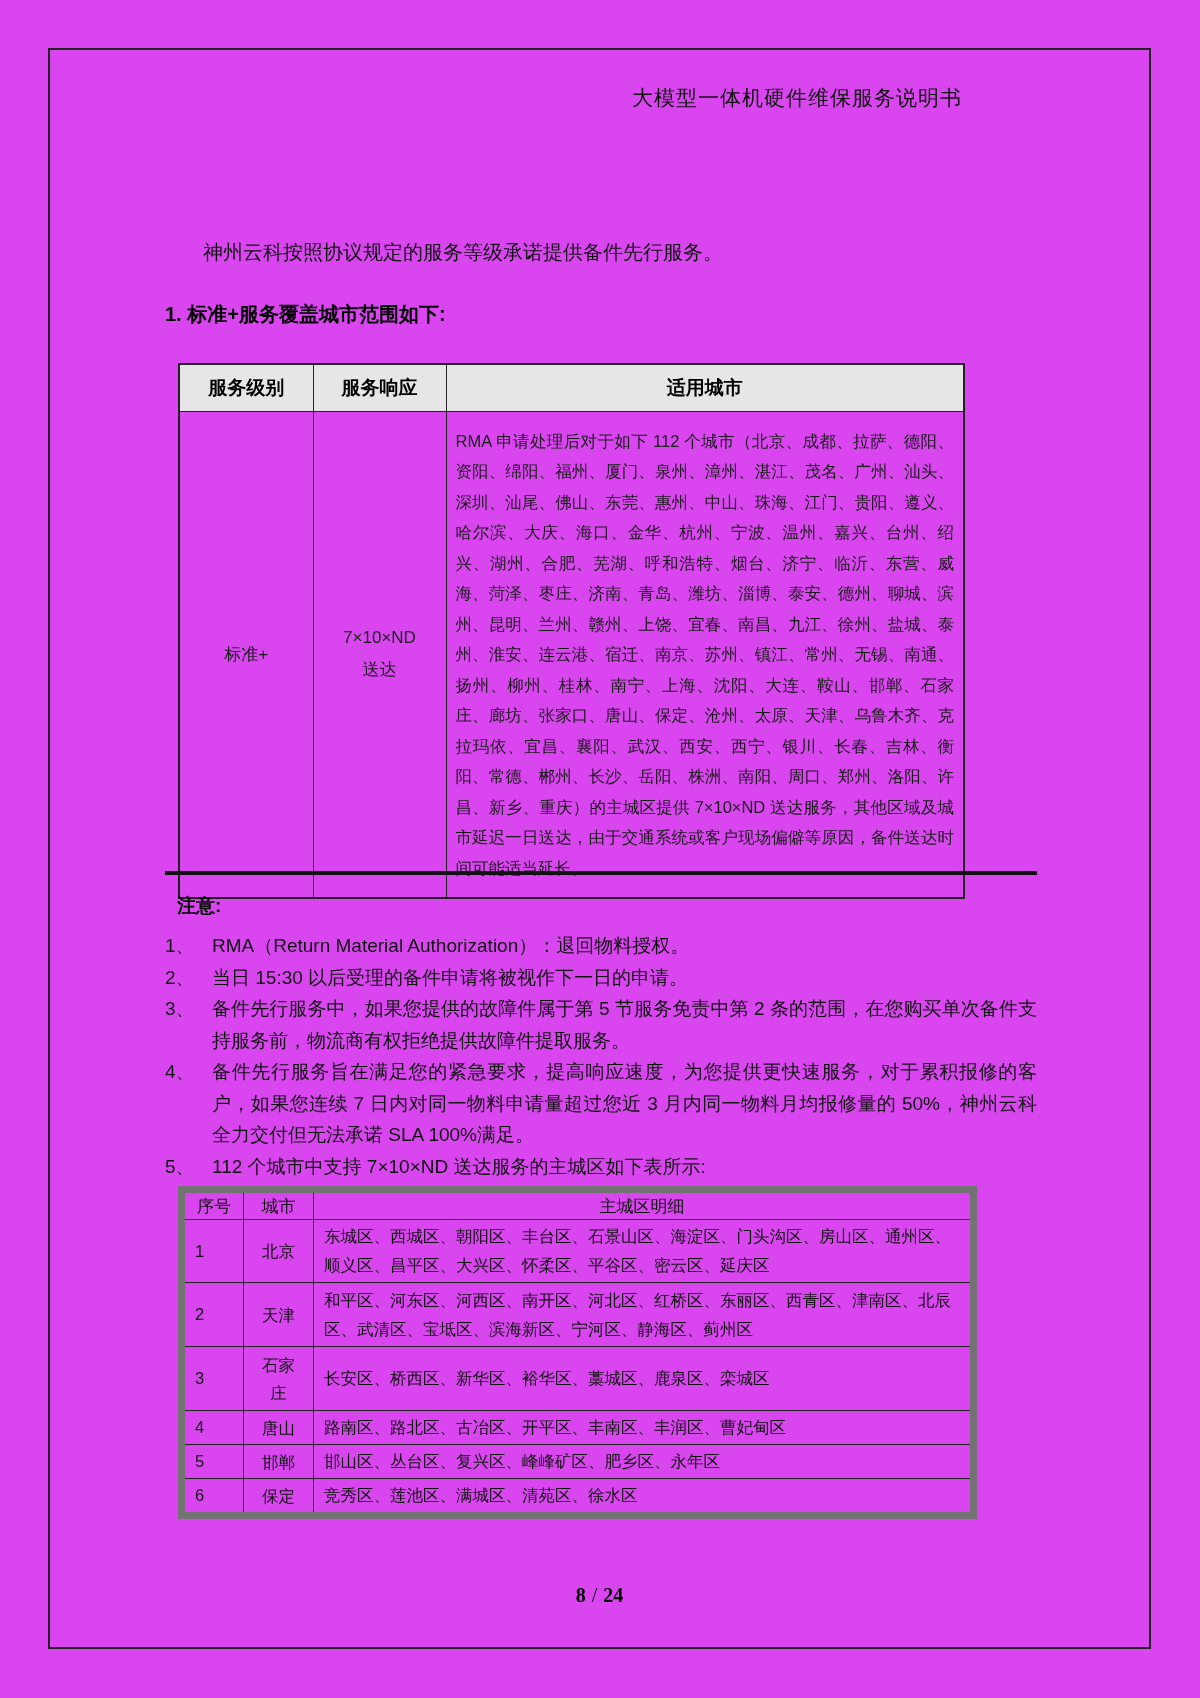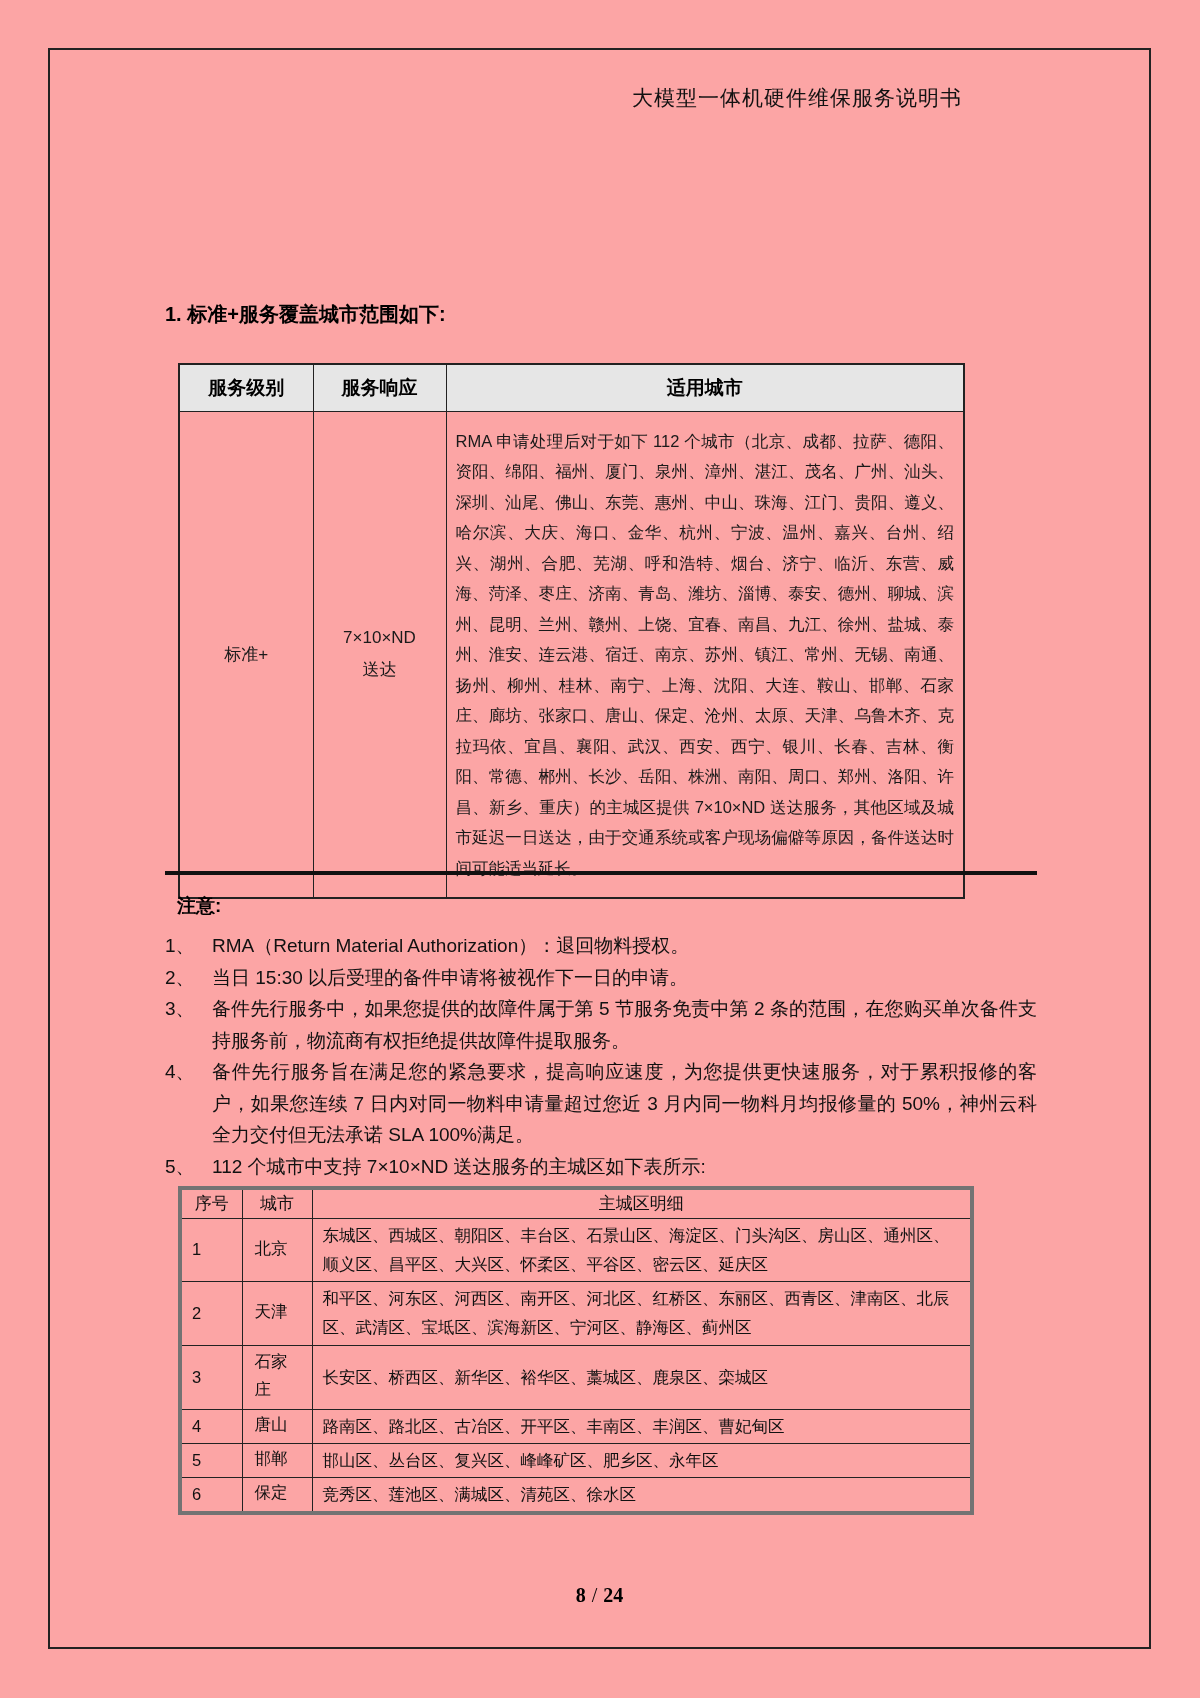"大模型一体机硬件维保服务说明书" .page { background: #fca5a5 -> #d946ef }
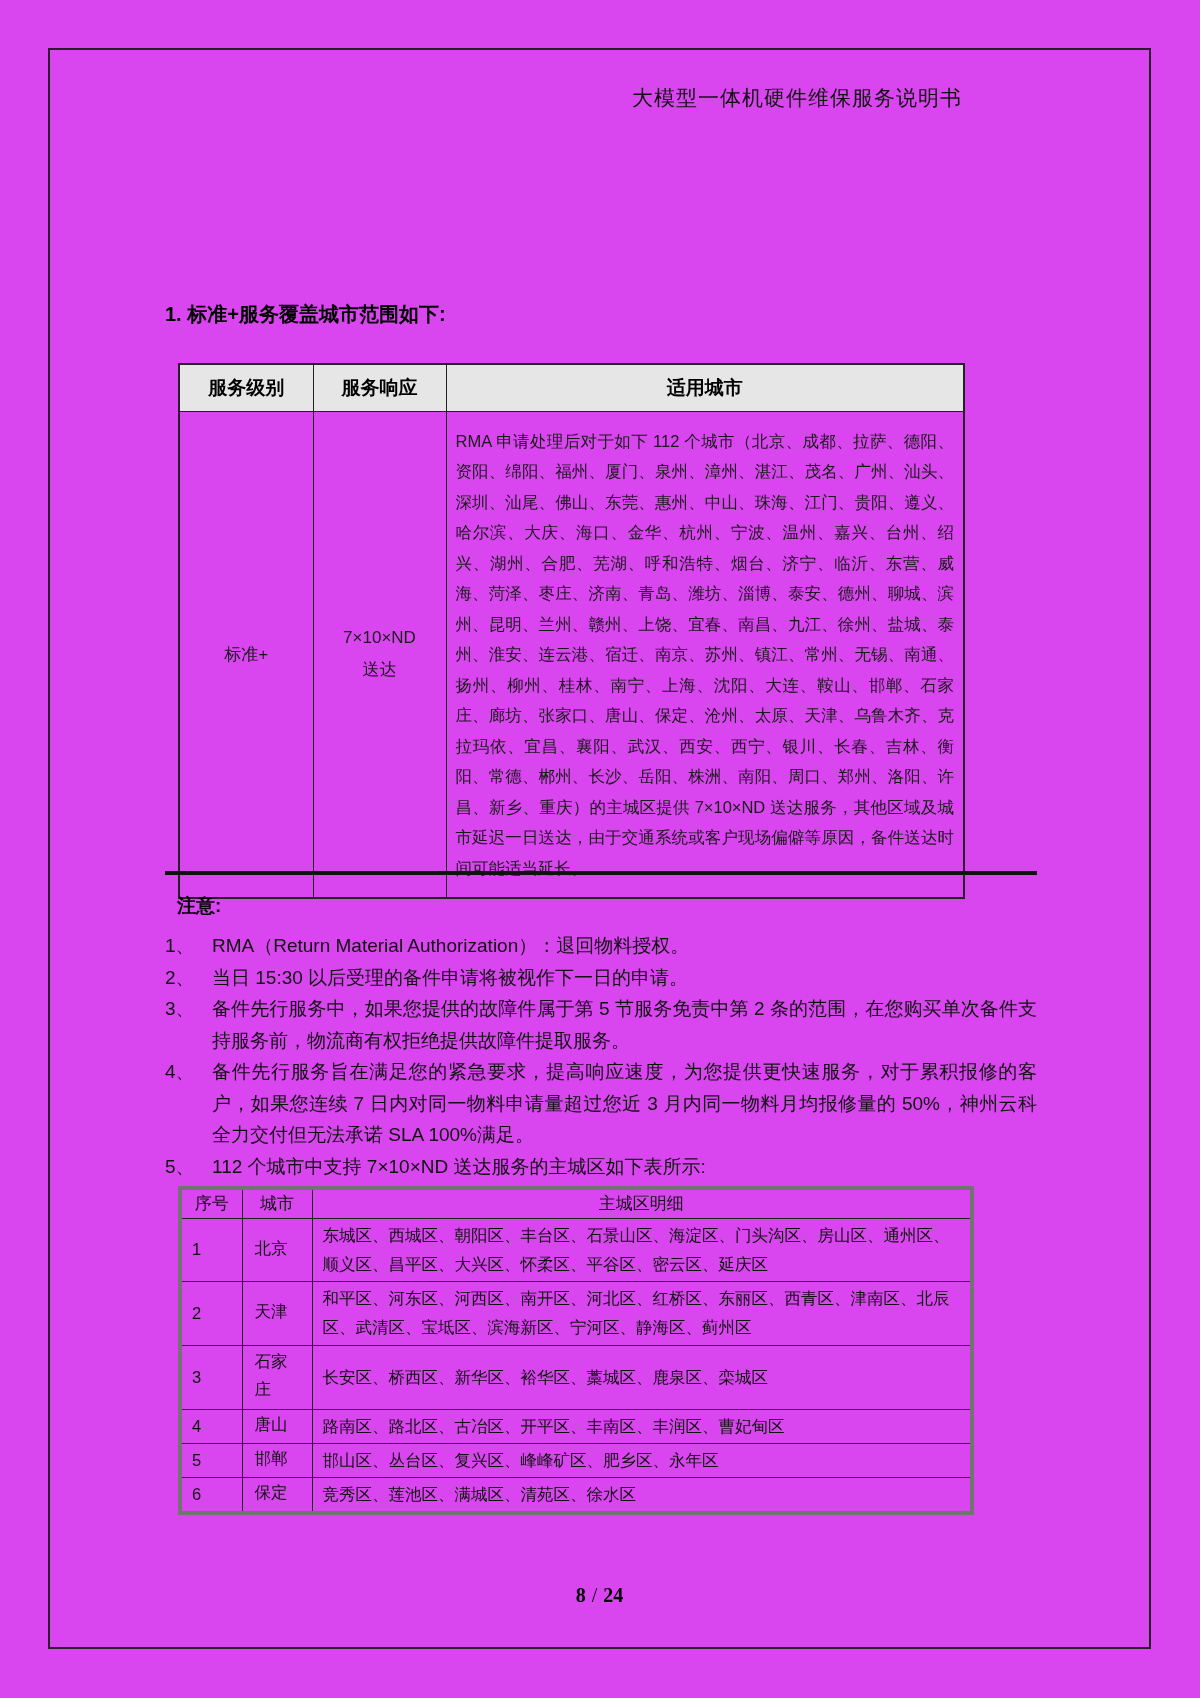"神州云科按照协议规定的服务等级承诺提供备件先行服务。" div.para { html: none -> <div>神州云科按照协议规定的服务等级承诺提供备件先行服务。</div> }
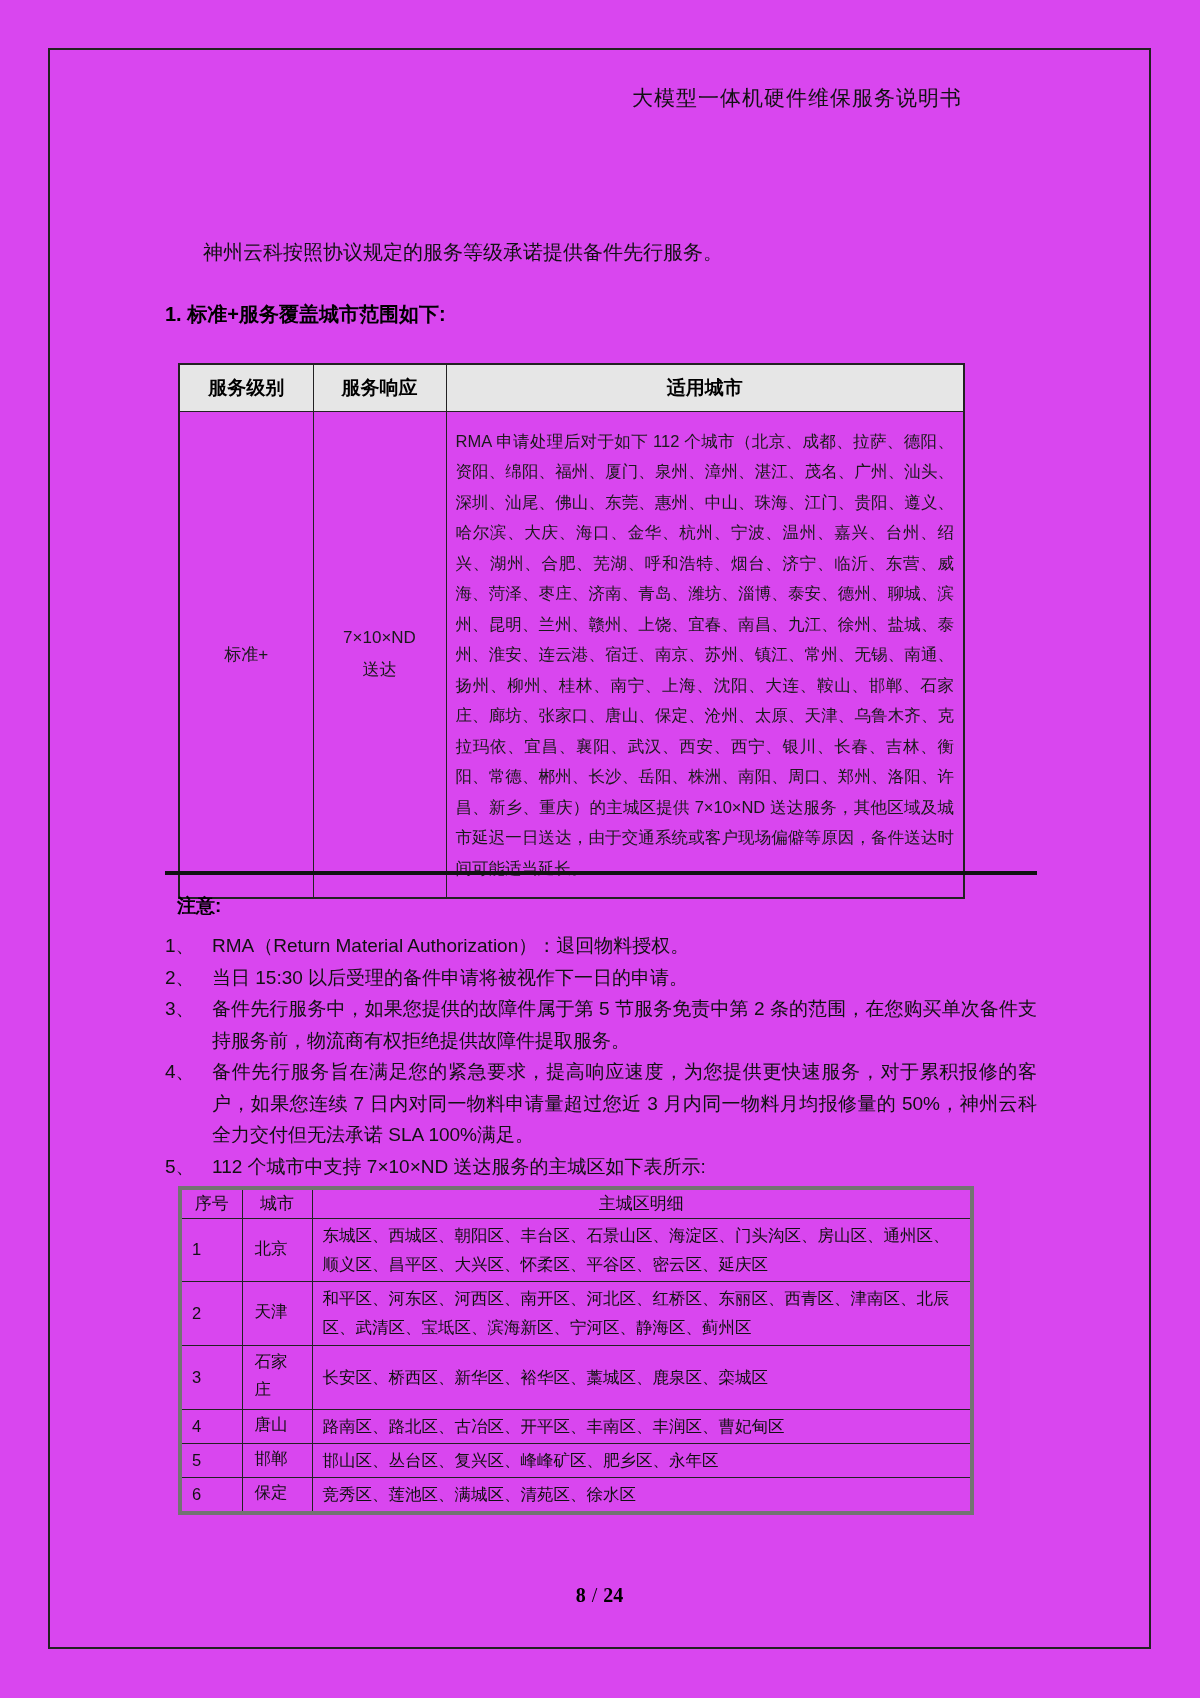"序号" .t2 { border: 4px solid #737373 -> 7px solid #737373 }
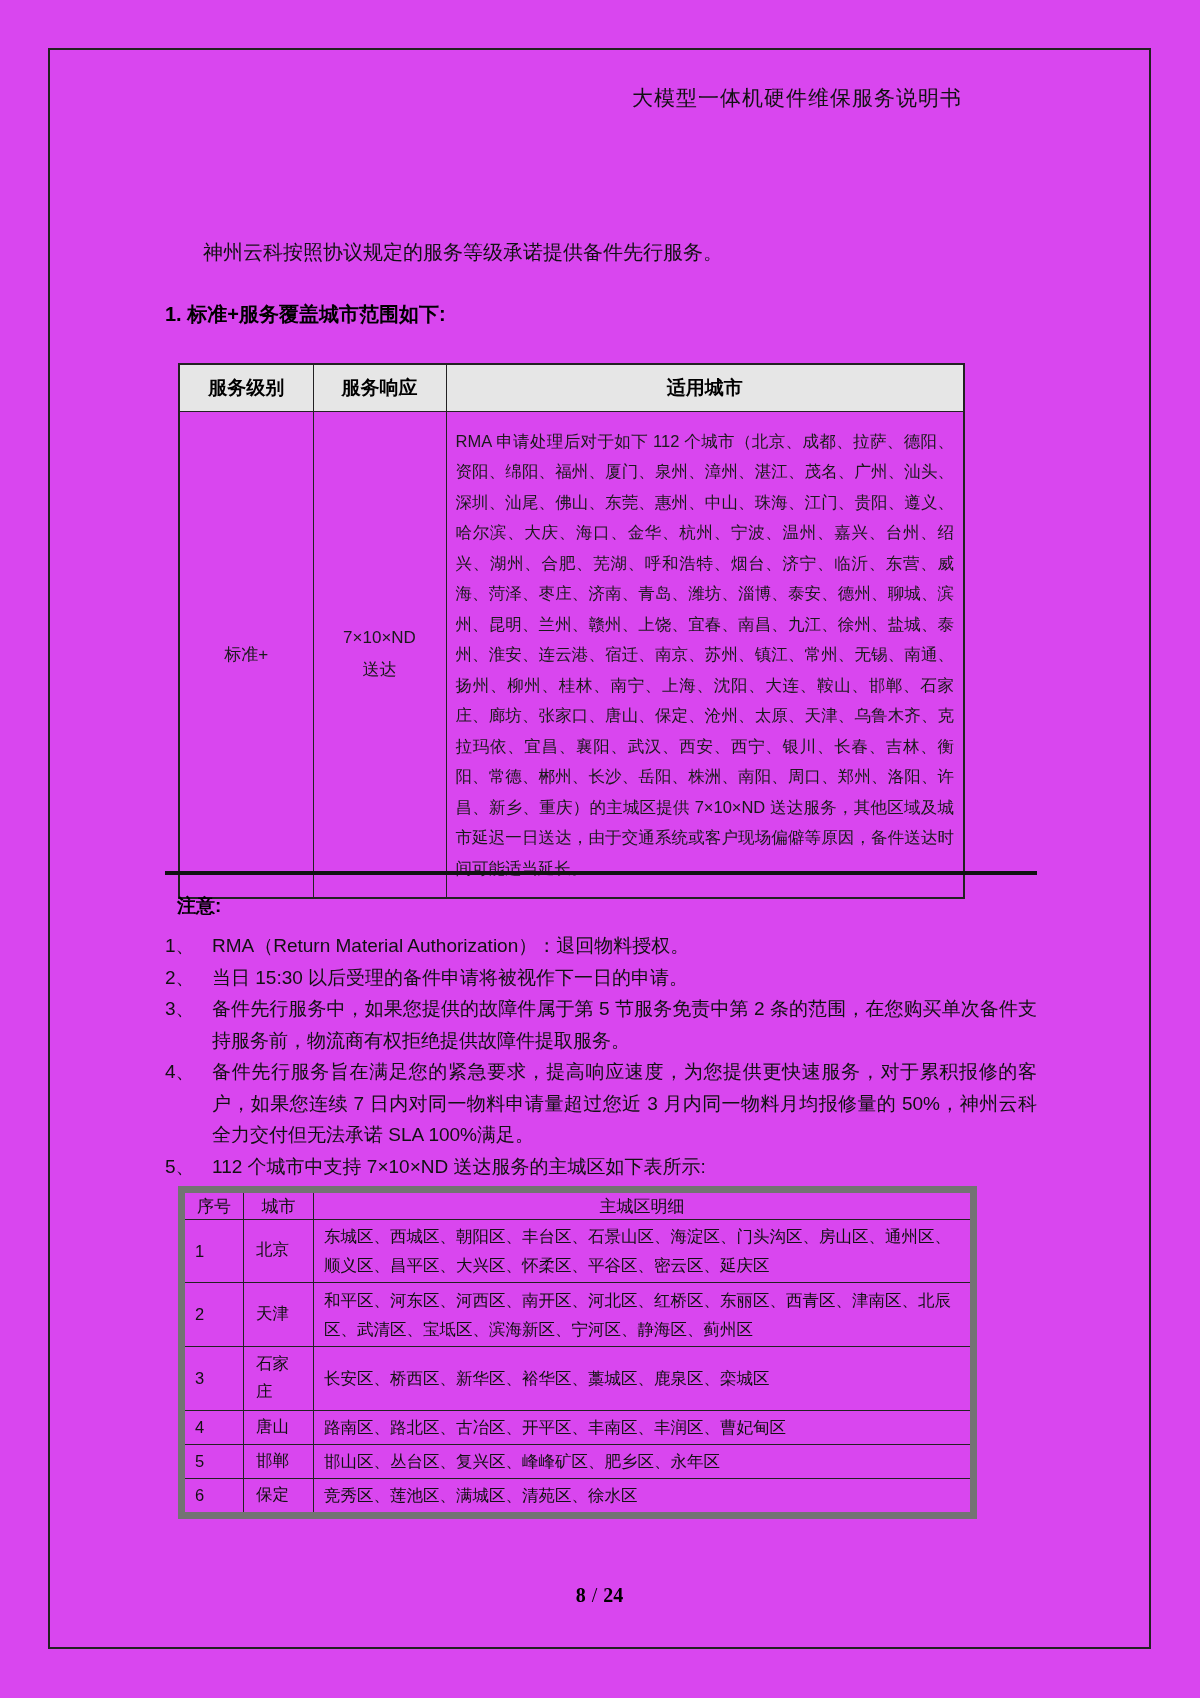"北京" .t2 td.city { font-family: Liberation Mono, monospace -> none; text-align: none -> center }
